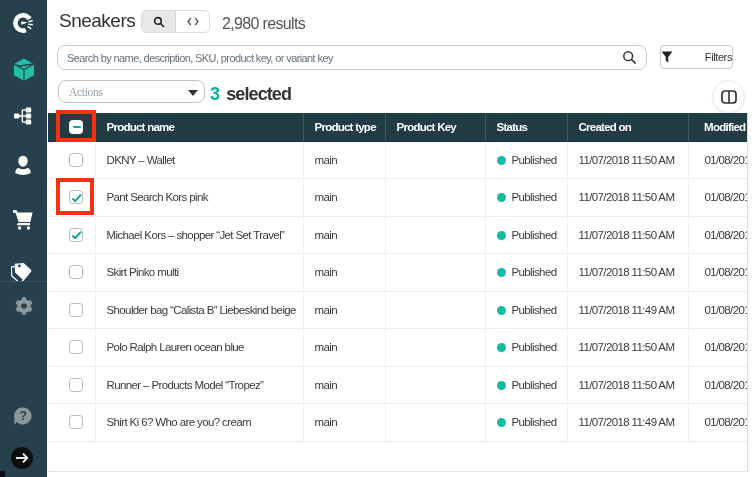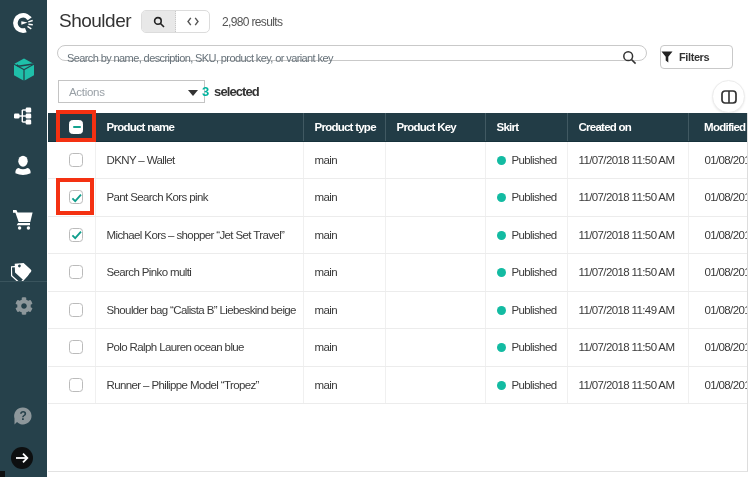"Shoulder" div { text: Shoulder -> Sneakers }
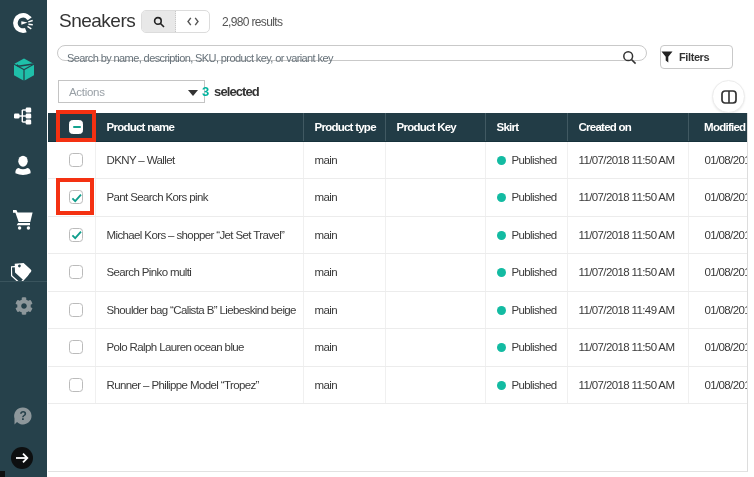"2,980 results" #results { font-size: 12px -> 16px }
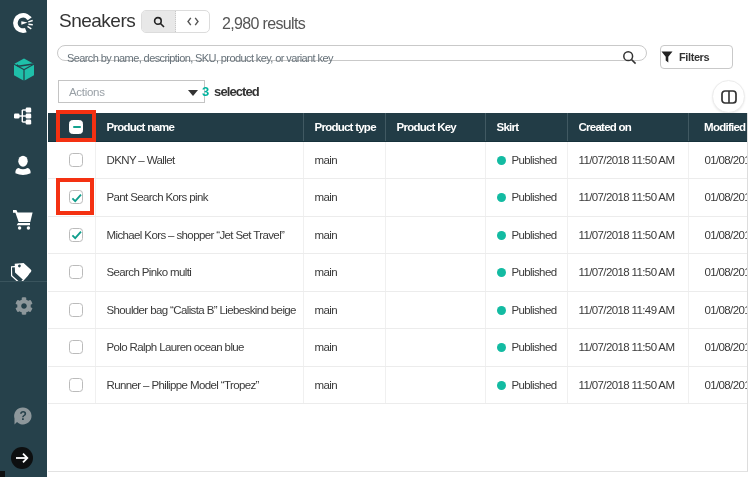"Search by name, description, SKU," #search { height: 16px -> 25px }
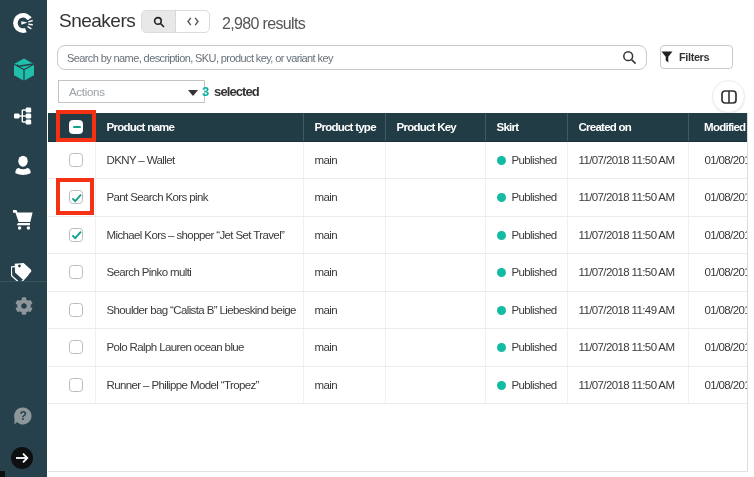"Filters" #filters { font-weight: bold -> none; justify-content: flex-start -> space-between }
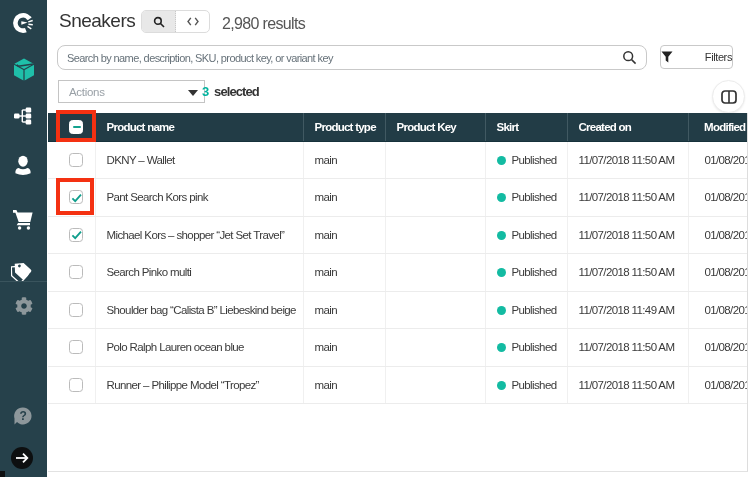"Actions" #actions { border-radius: 0 -> 8px; font-family: none -> Liberation Serif, serif }
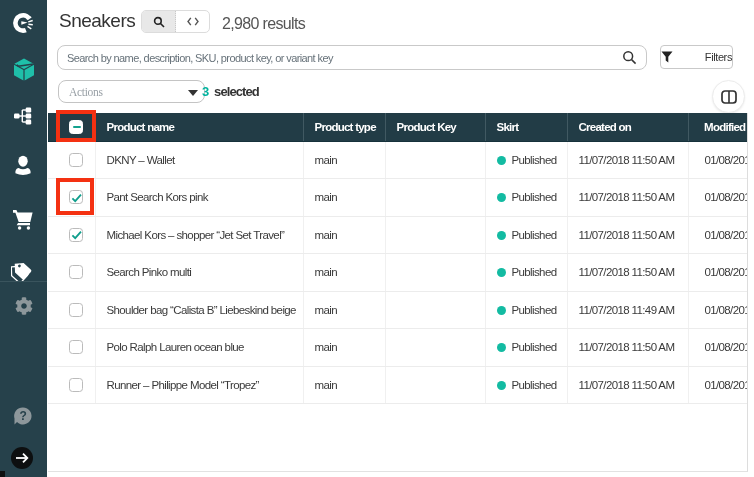"3 selected" #selected { font-size: 13px -> 18px; left: 202px -> 210px }
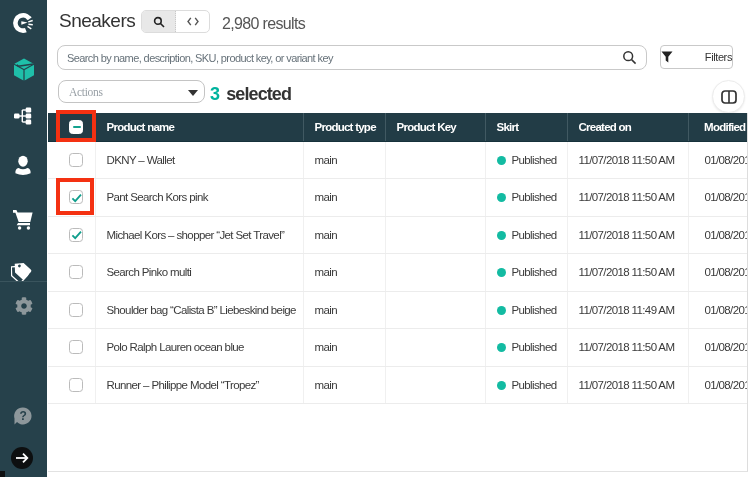"Skirt" th { text: Skirt -> Status }
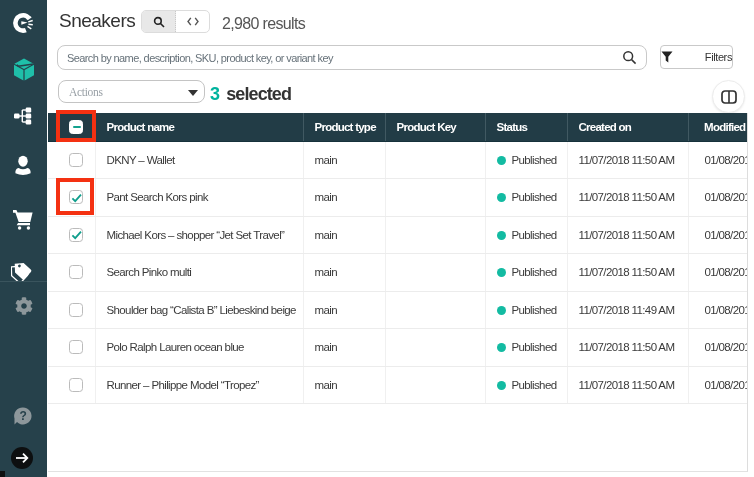"Search Pinko multi" td { text: Search -> Skirt }
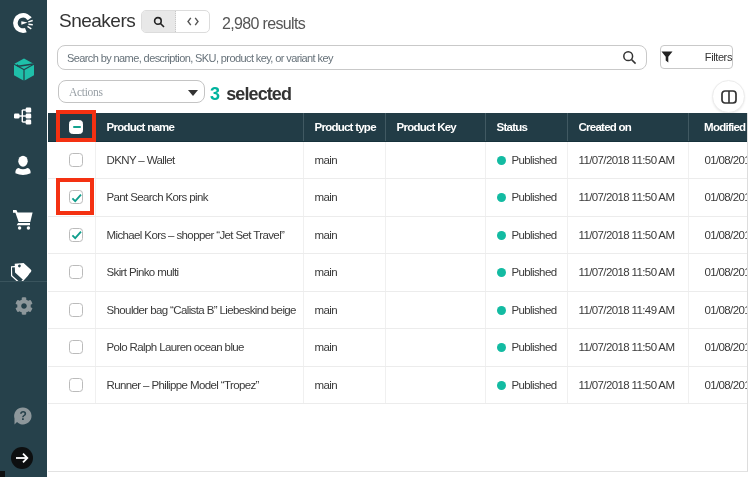"Runner – Philippe Model “Tropez”" td { text: Philippe -> Products }
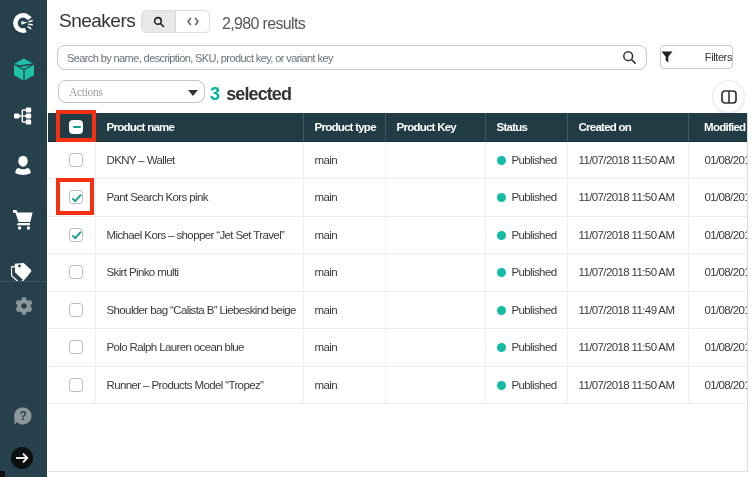"Shirt Ki 6? Who are" tr { html: none -> <tr> <td><span></span></td> <td>Shirt Ki 6? Who are you? cream</td> <td>main</td> <td></td> <td><span></span>Published</td> <td>11/07/2018 11:49 AM</td> <td>01/08/201</td> </tr> }
